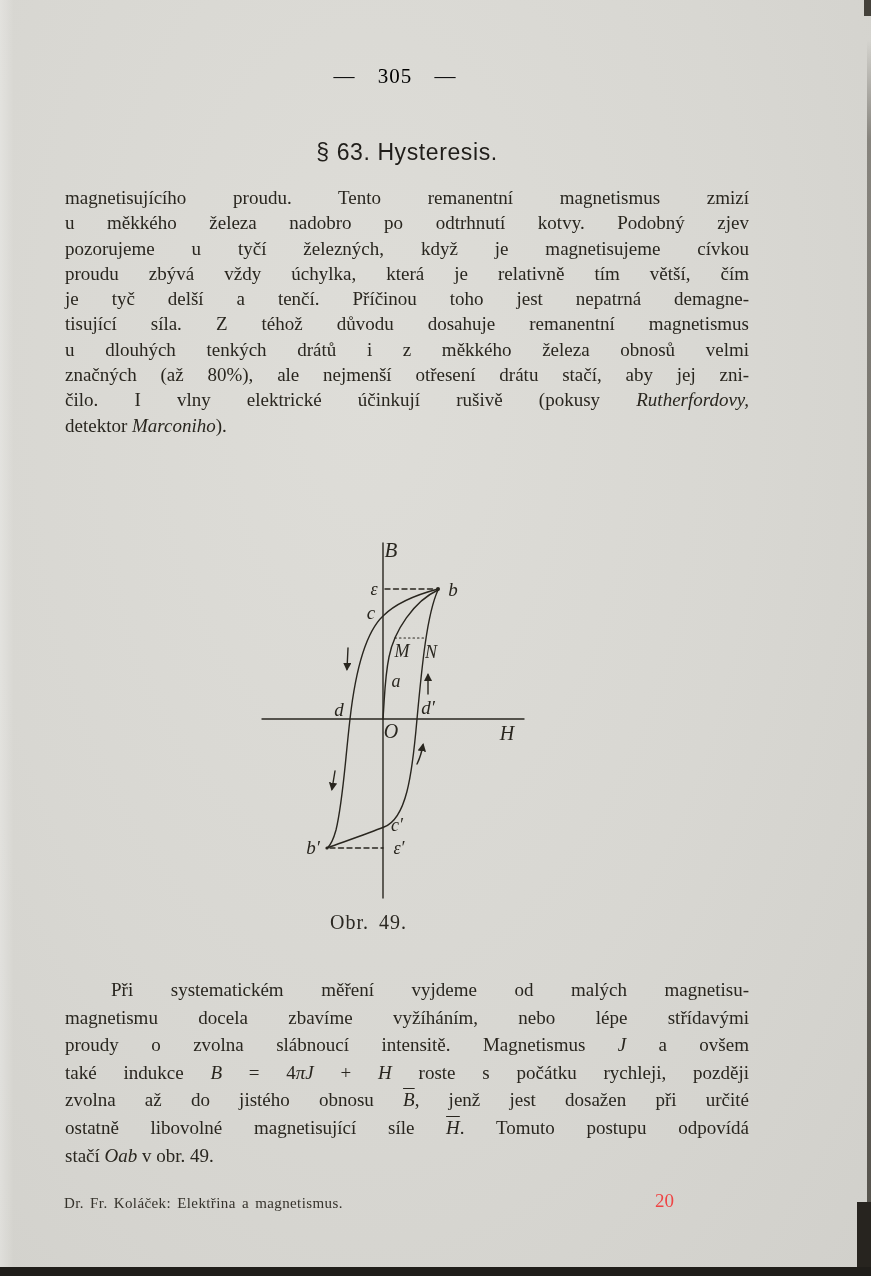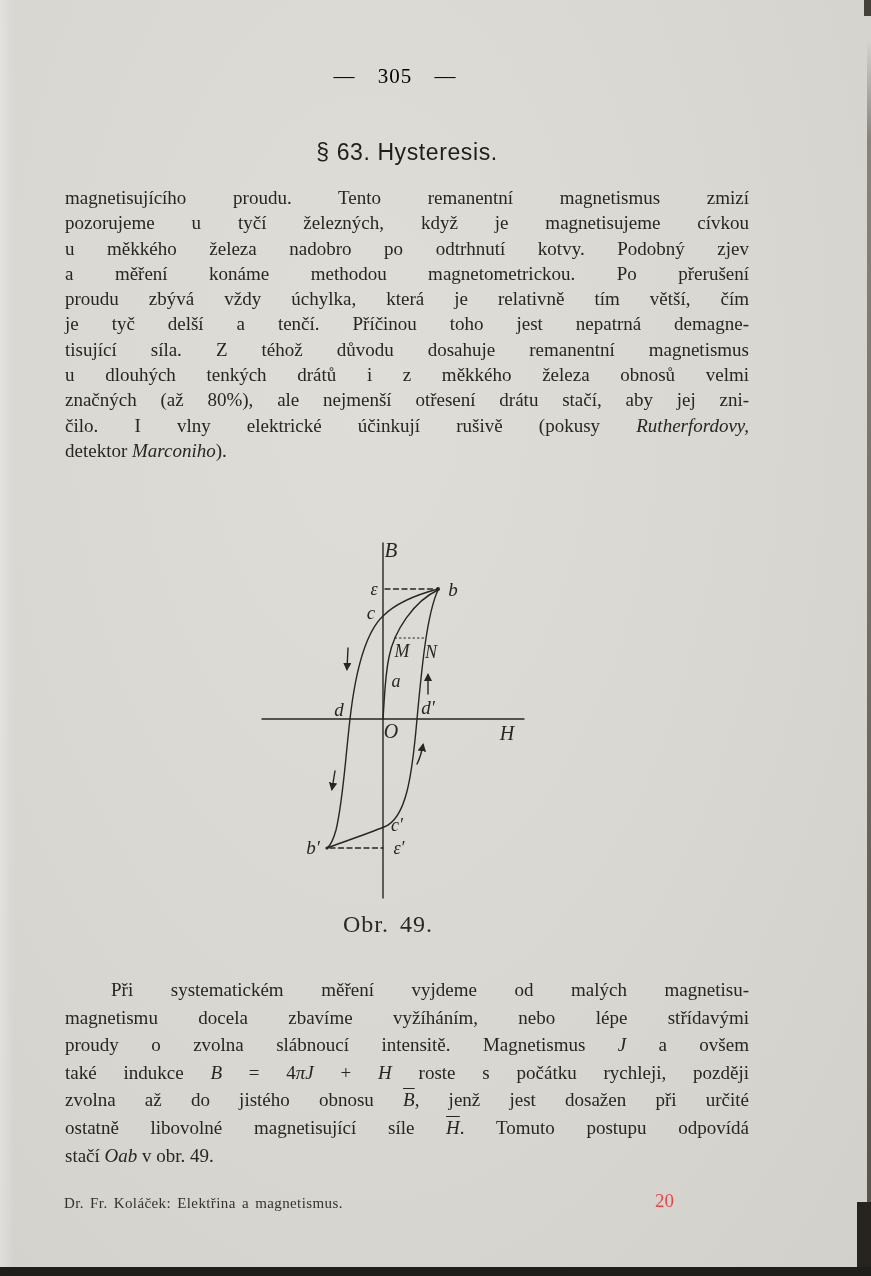"pozorujeme u tyčí železných, když" div.line { order: before "u měkkého železa nadobro po" -> after "u měkkého železa nadobro po" }
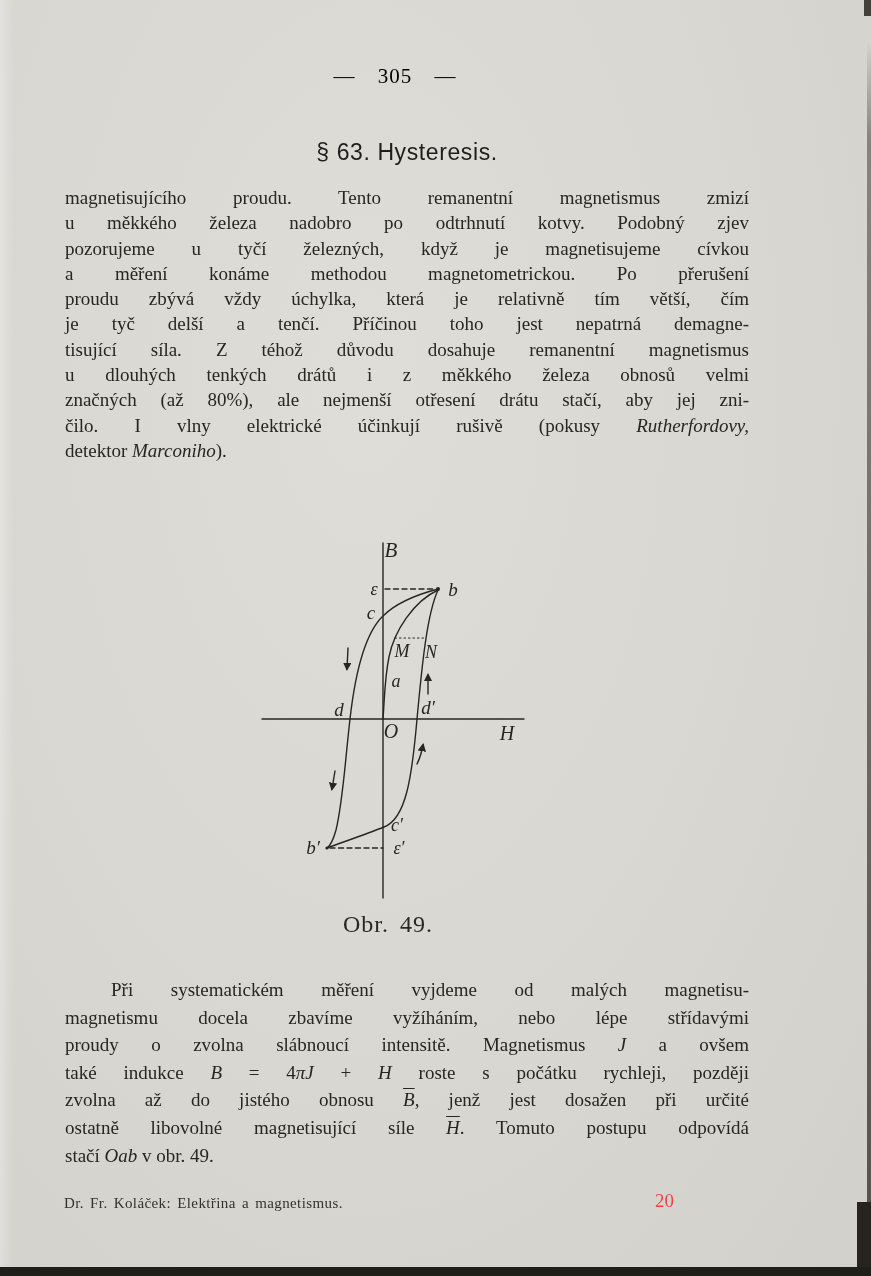"a měření konáme methodou" div.line { html: <div><span>a měření konáme methodou magnetometrickou. Po přerušení</span></div> -> none }
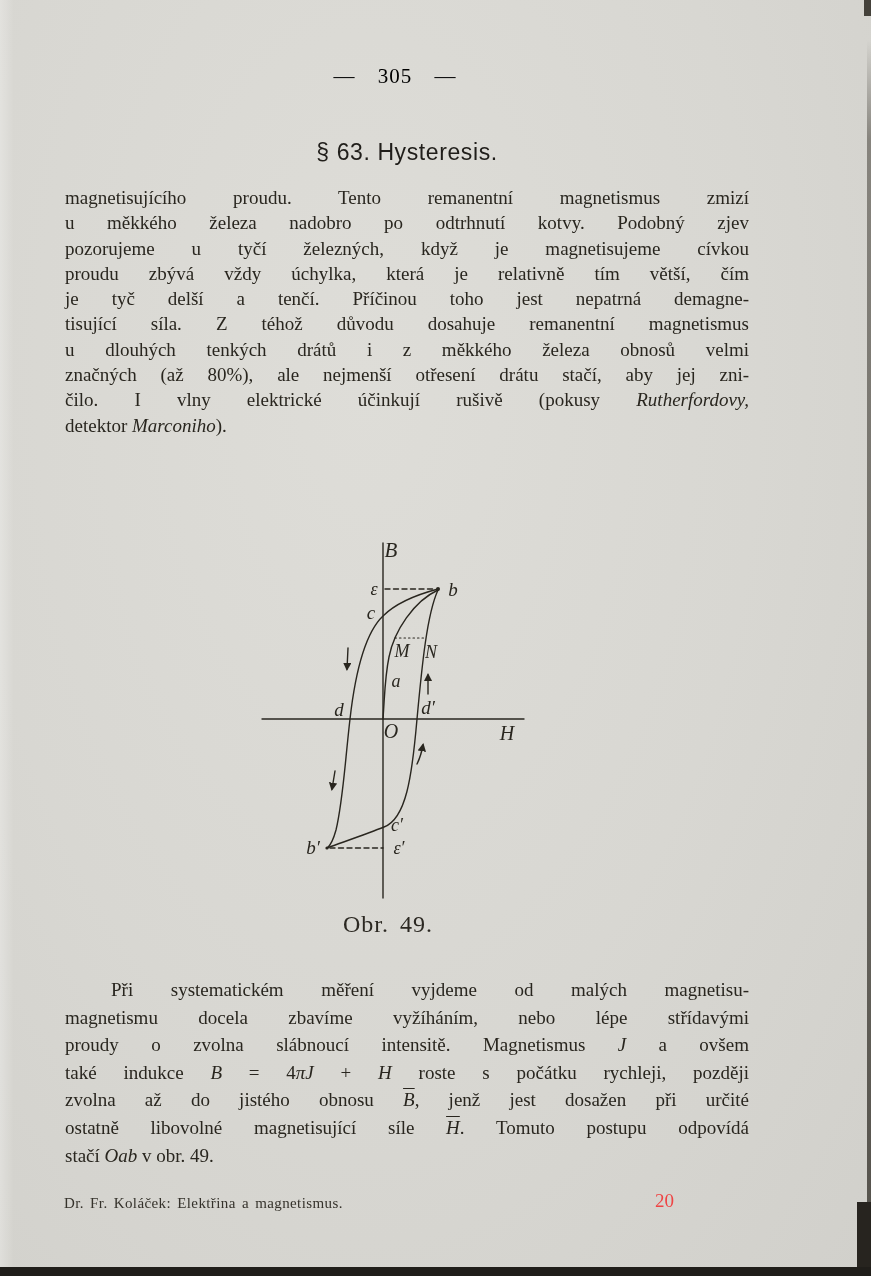"Obr. 49." #fig-caption { font-size: 24px -> 20px; text-align: center -> left }
